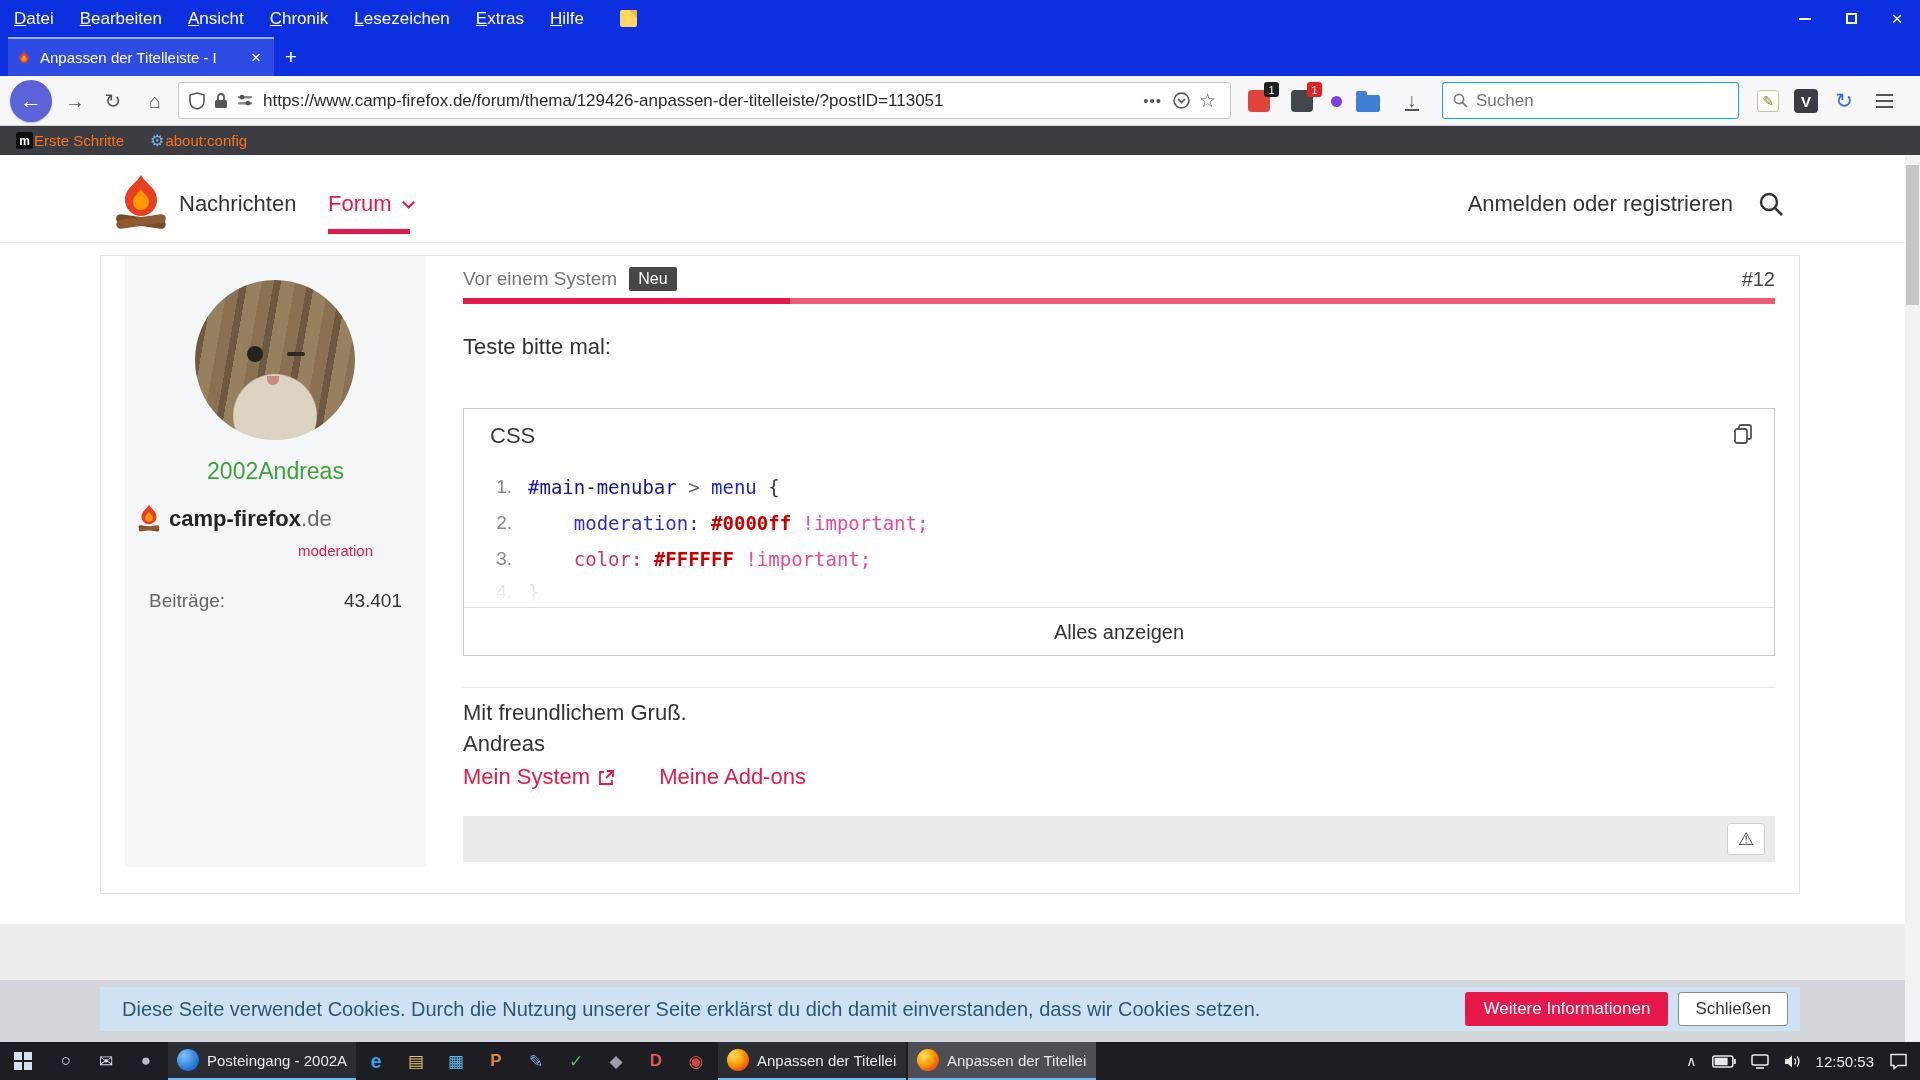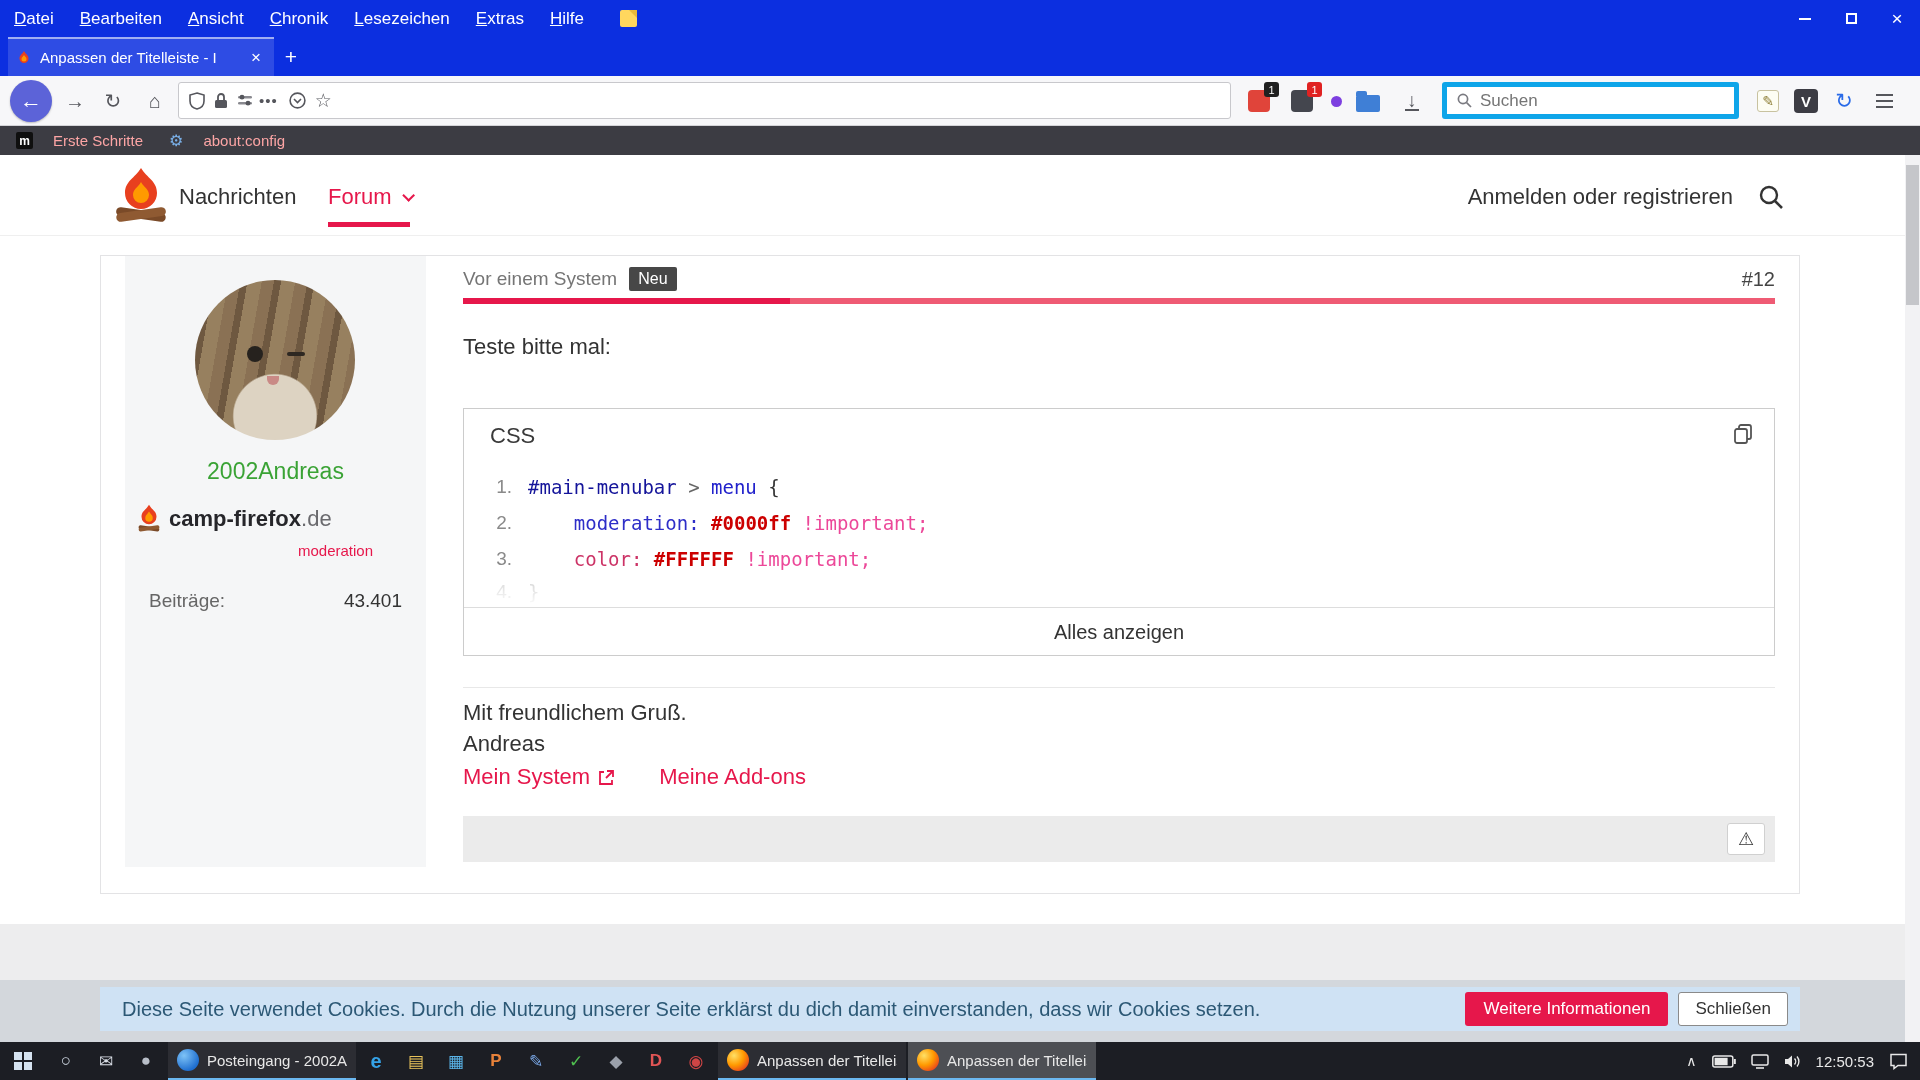"https://www.camp-firefox.de/forum/thema/" input.url-input { html: none -> <input> }
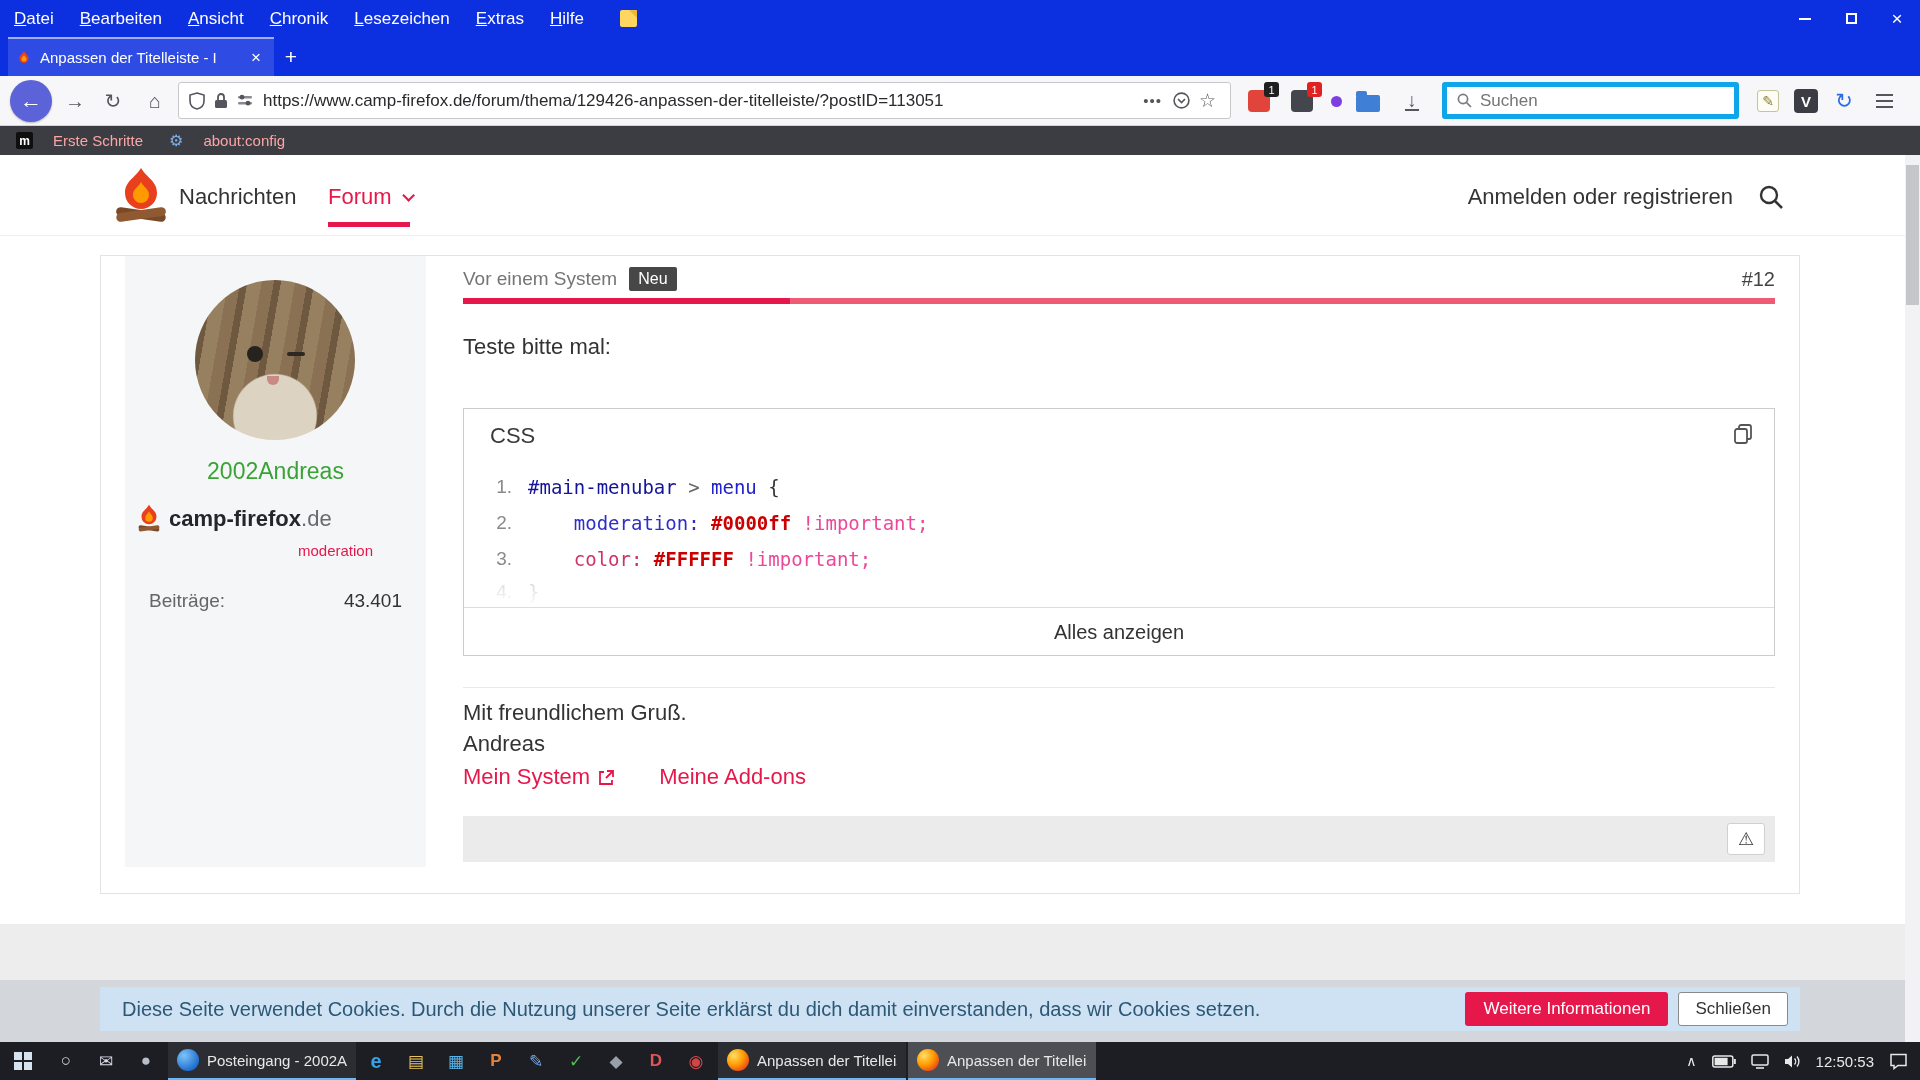"Suchen" .searchbar { border: 5px solid #0ea5e9 -> 1px solid #0ea5e9 }
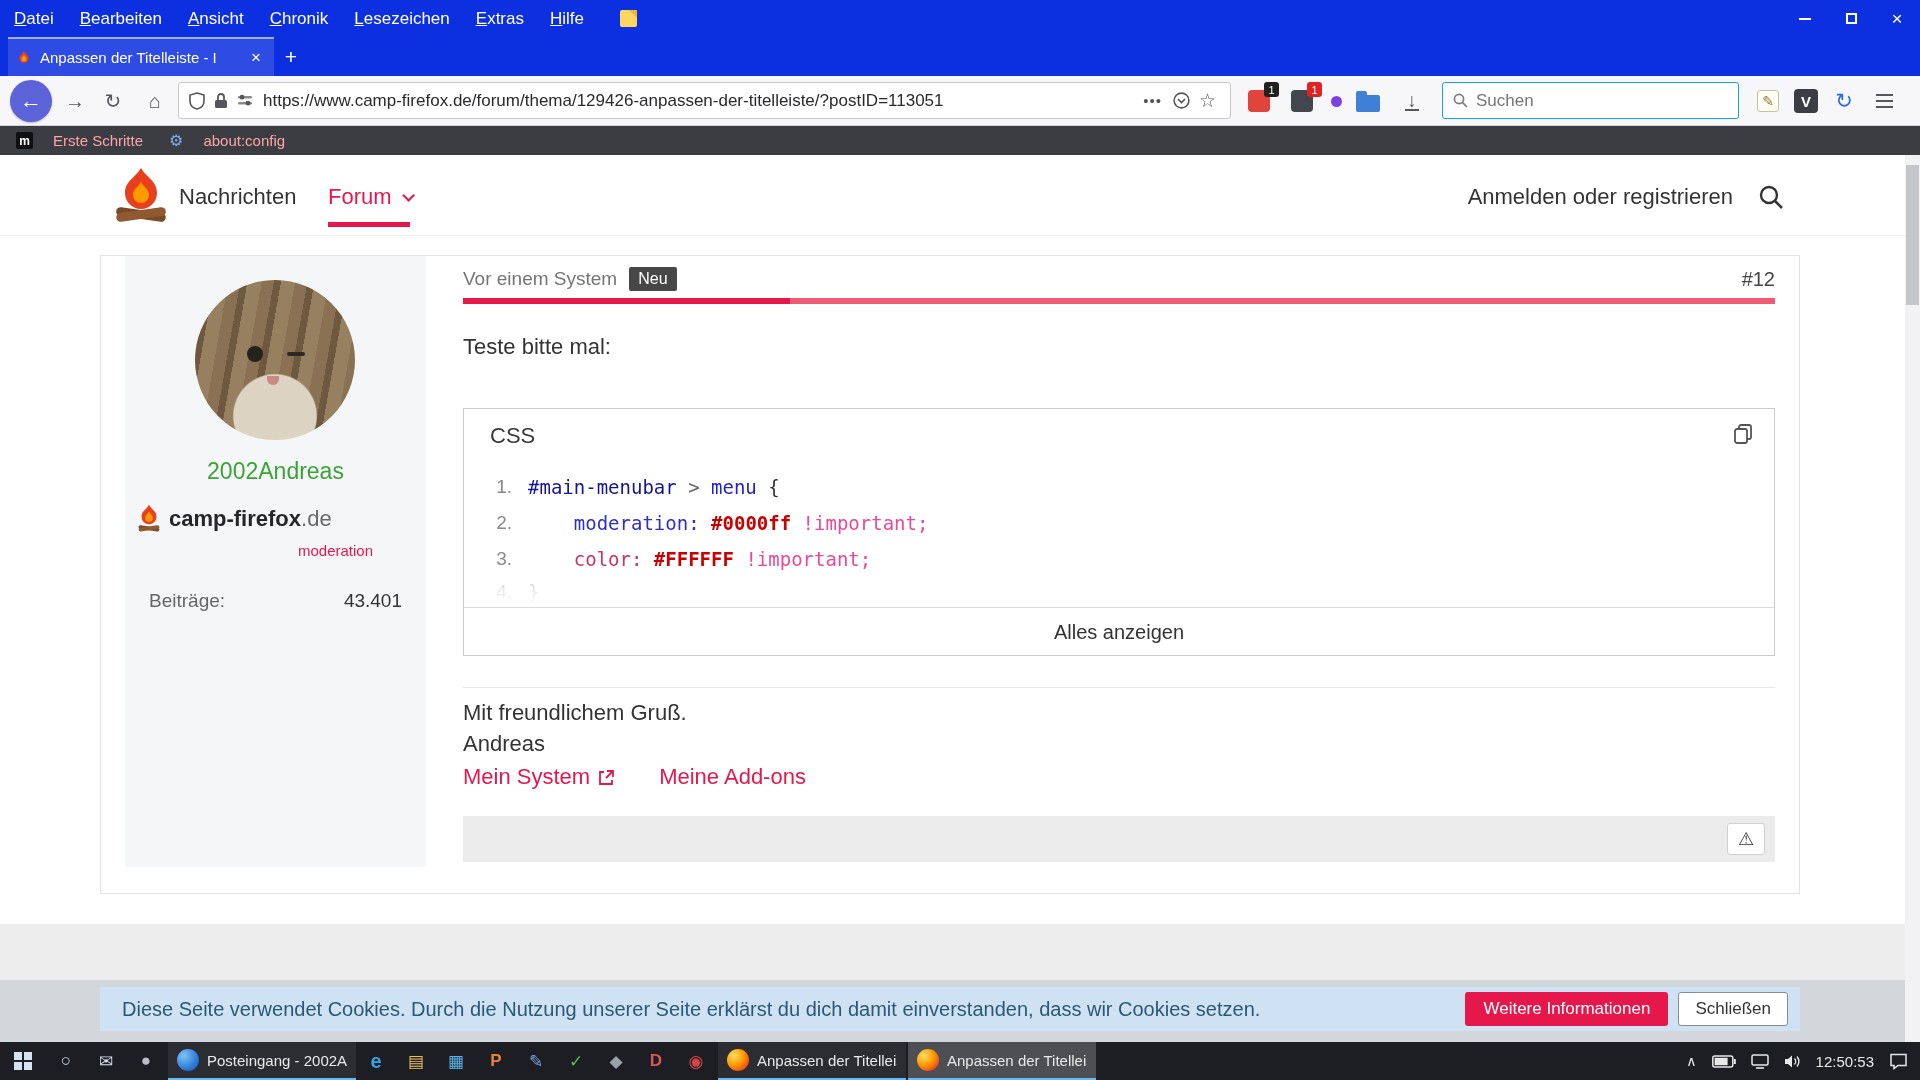"Erste Schritte" .bm-label { color: #fca5a5 -> #f97316; margin-left: 20px -> 1px }
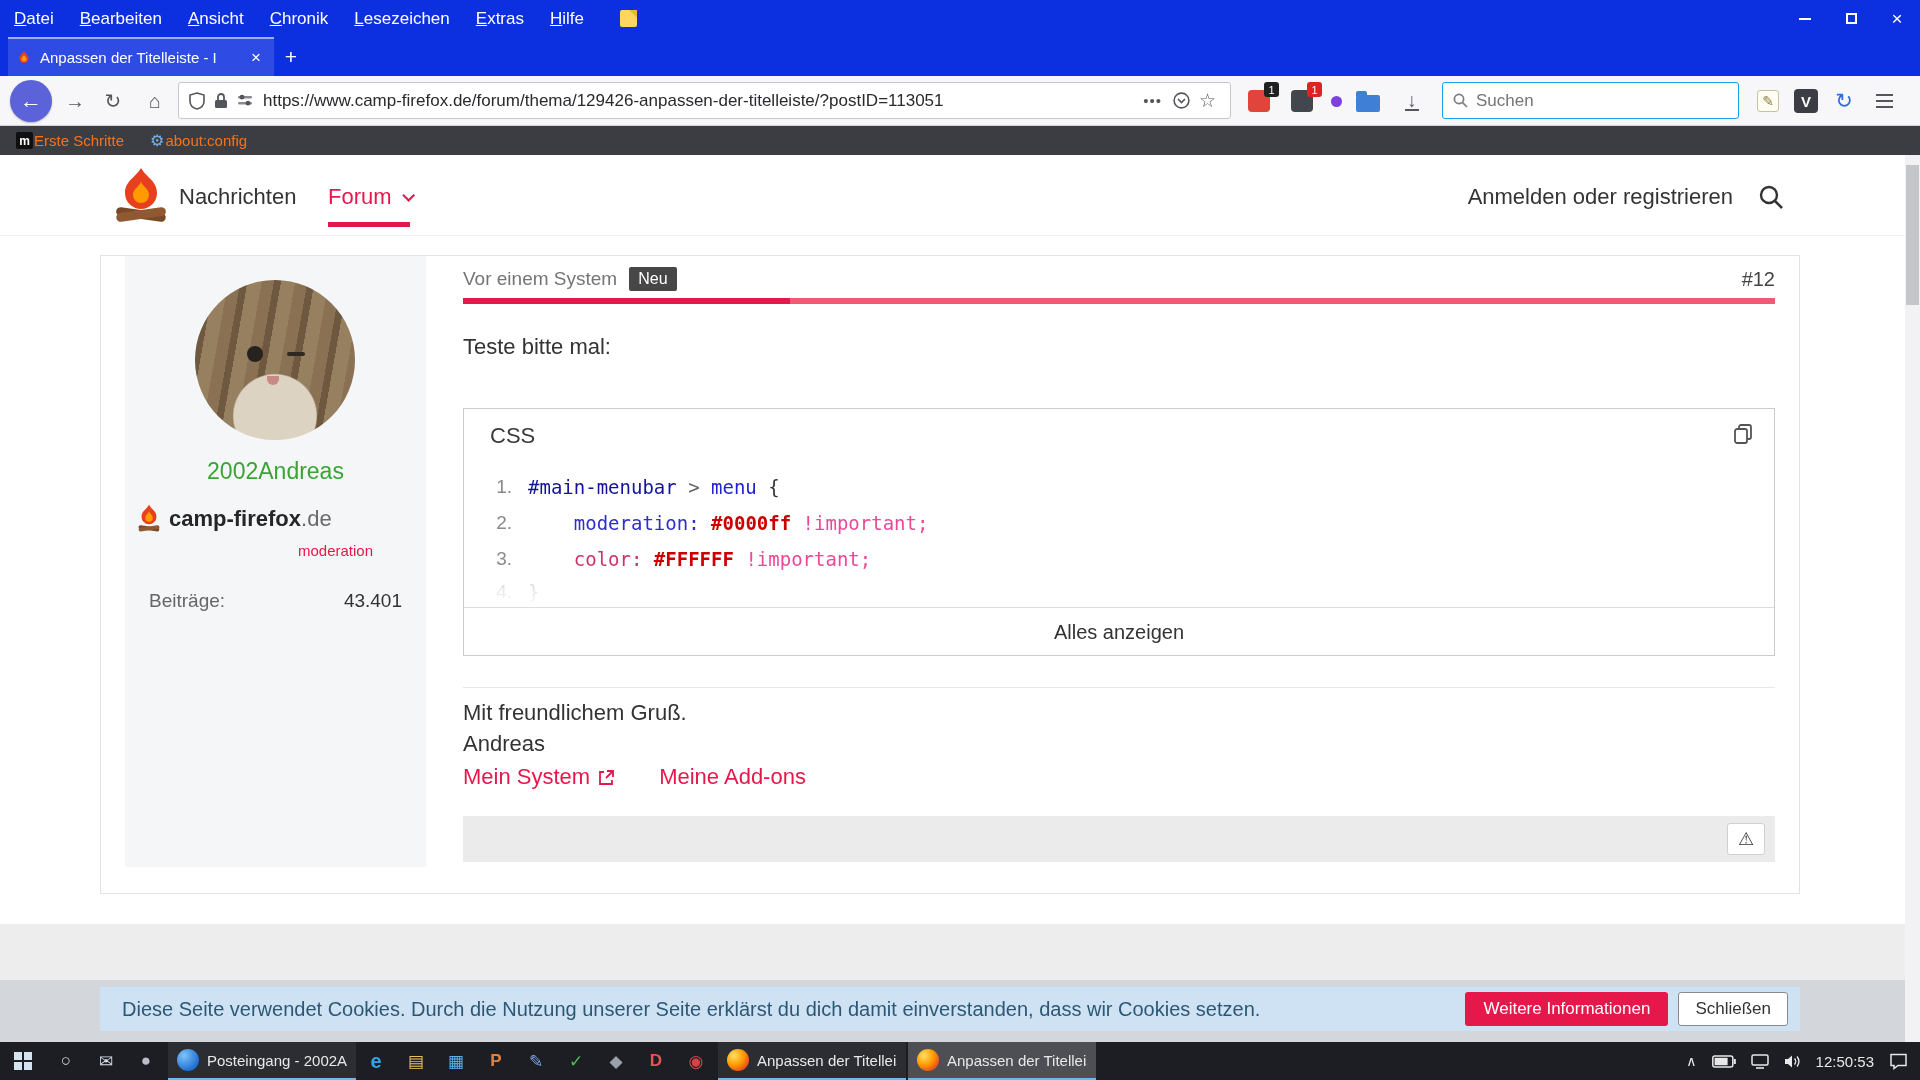"Nachrichten" .vp-header { top: 3px -> 10px }
